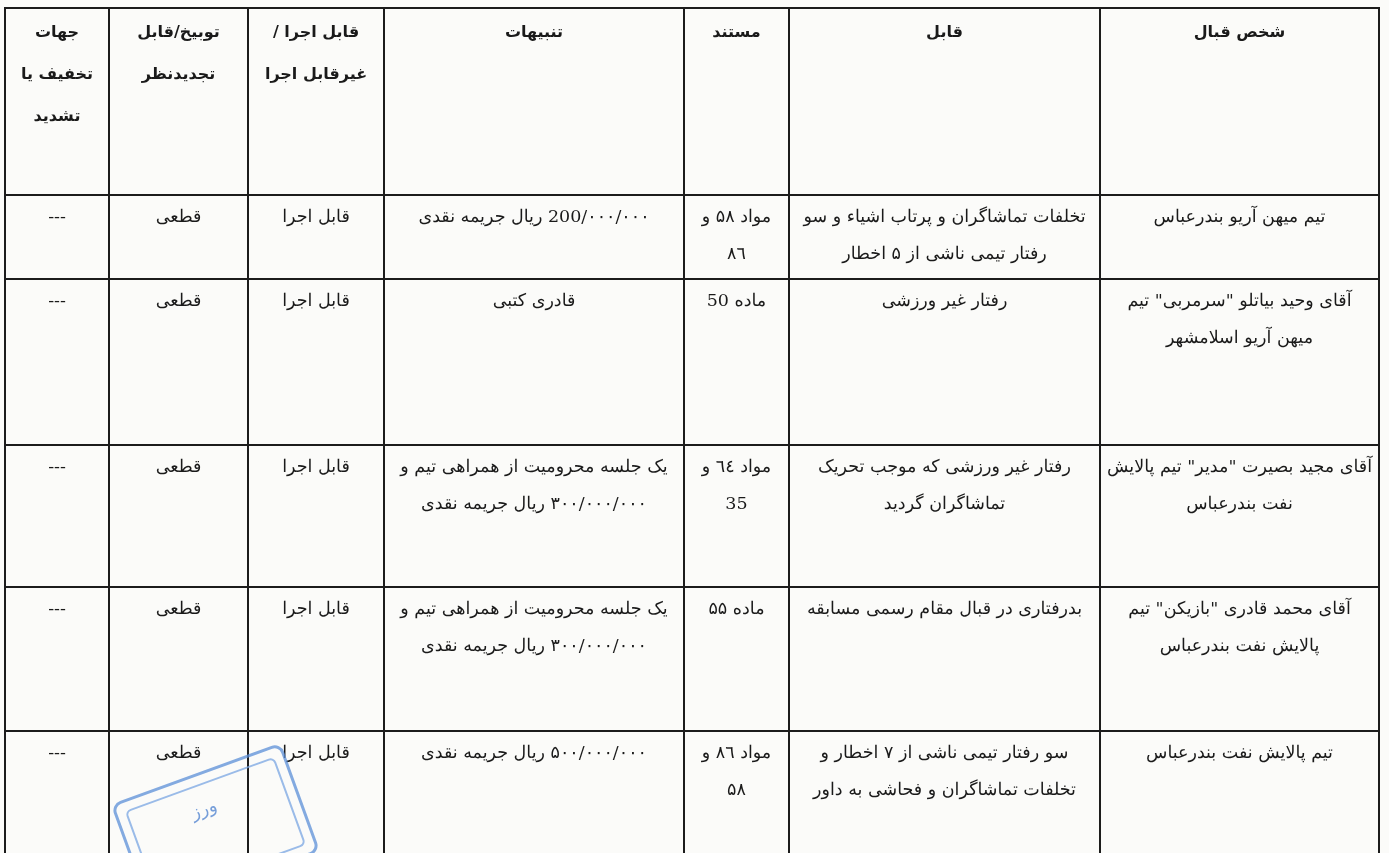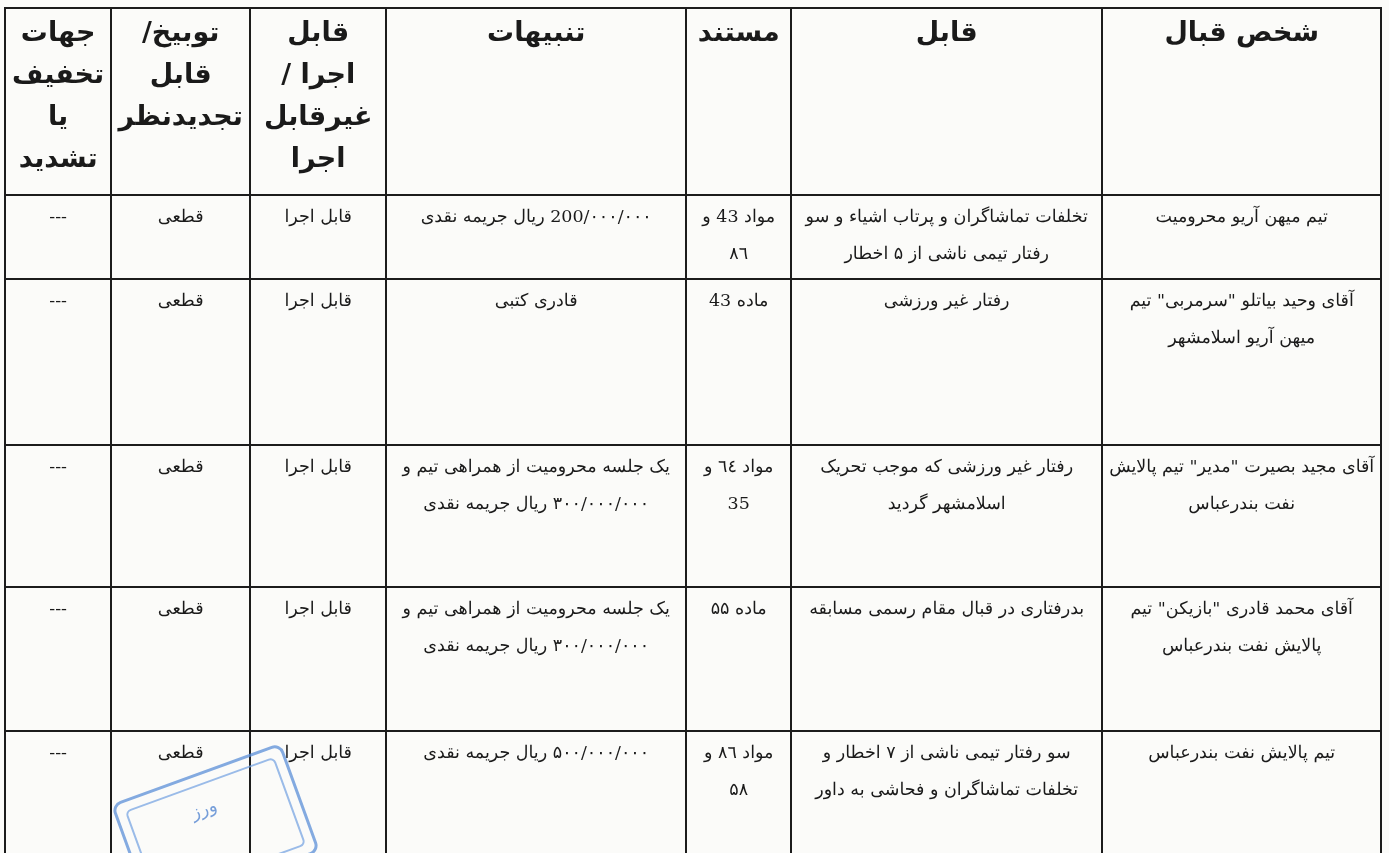"جهات تخفیف یا تشدید" th { font-size: 27px -> 16px }
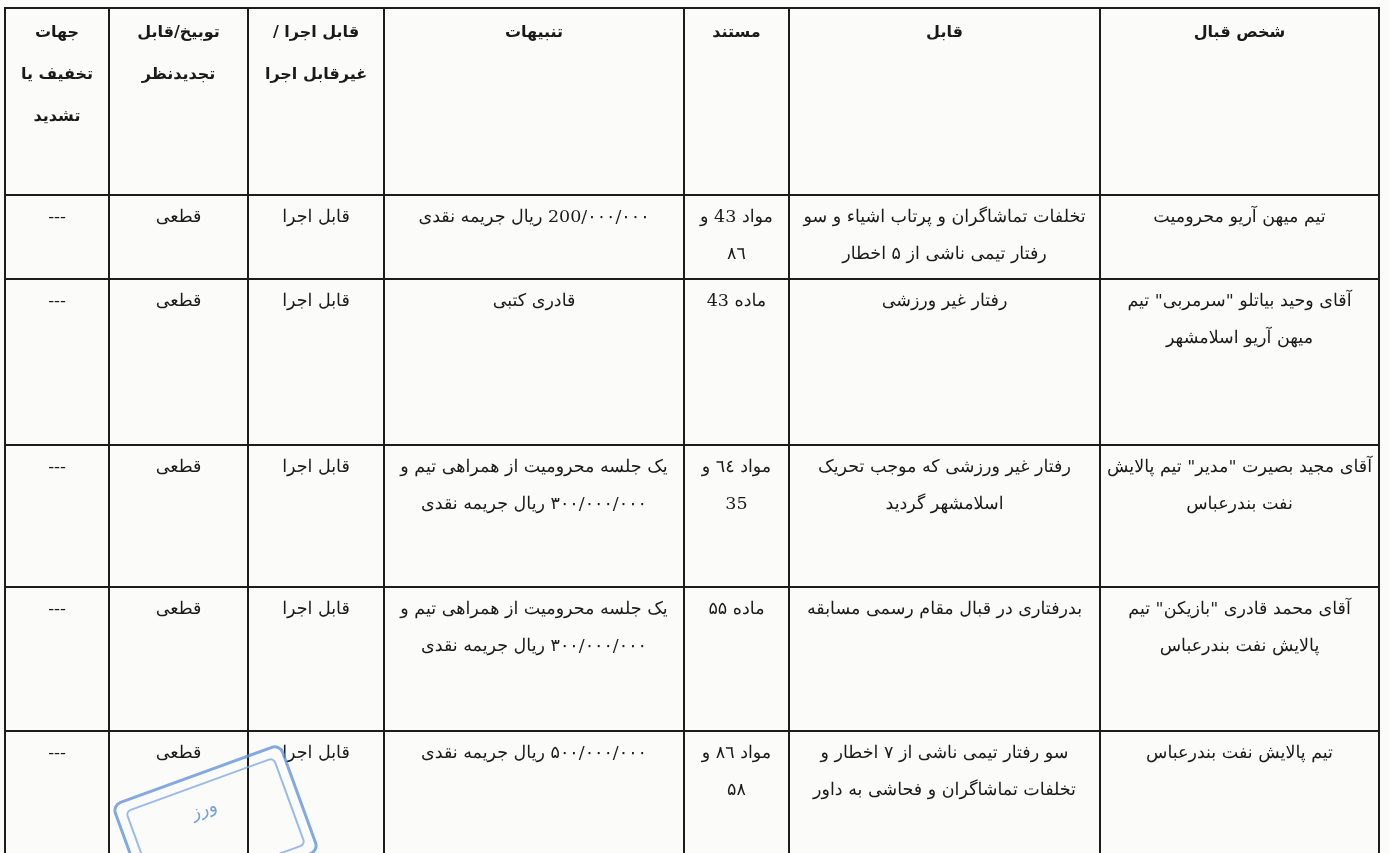"مواد 43 و ۸٦" td { text: 43 -> ۵۸ }
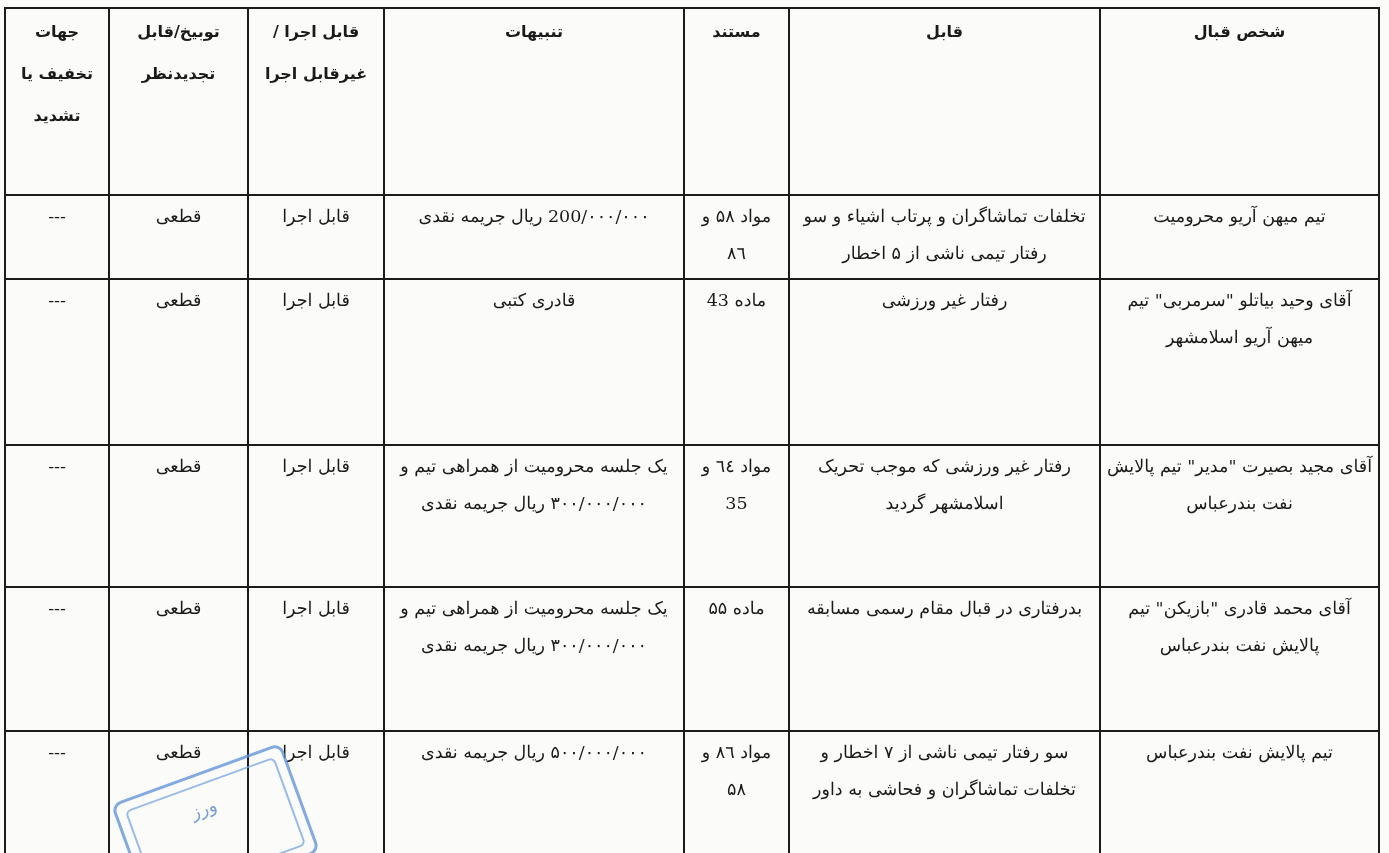"تیم میهن آریو محرومیت" td { text: محرومیت -> بندرعباس }
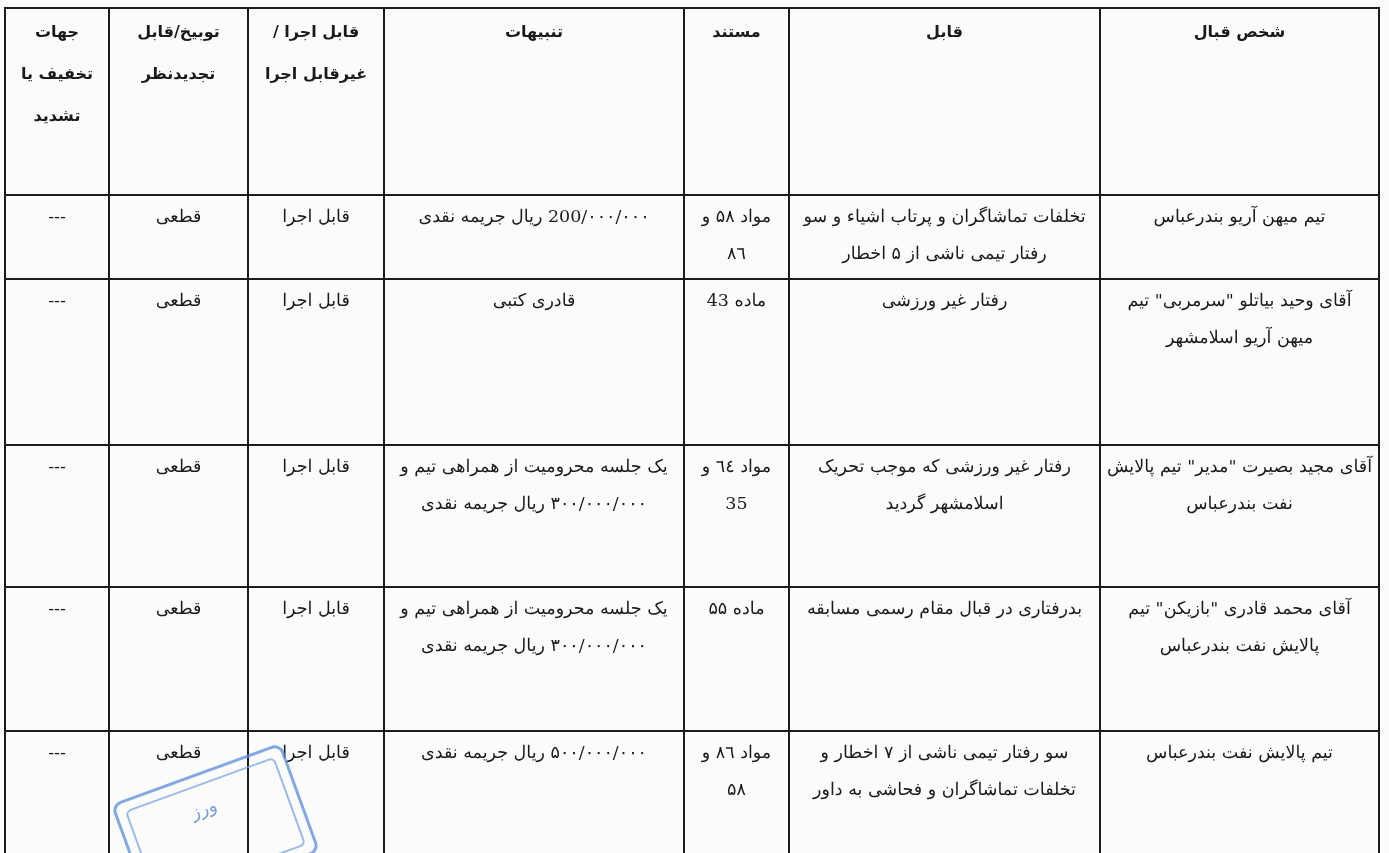"ماده 43" td { text: 43 -> 50 }
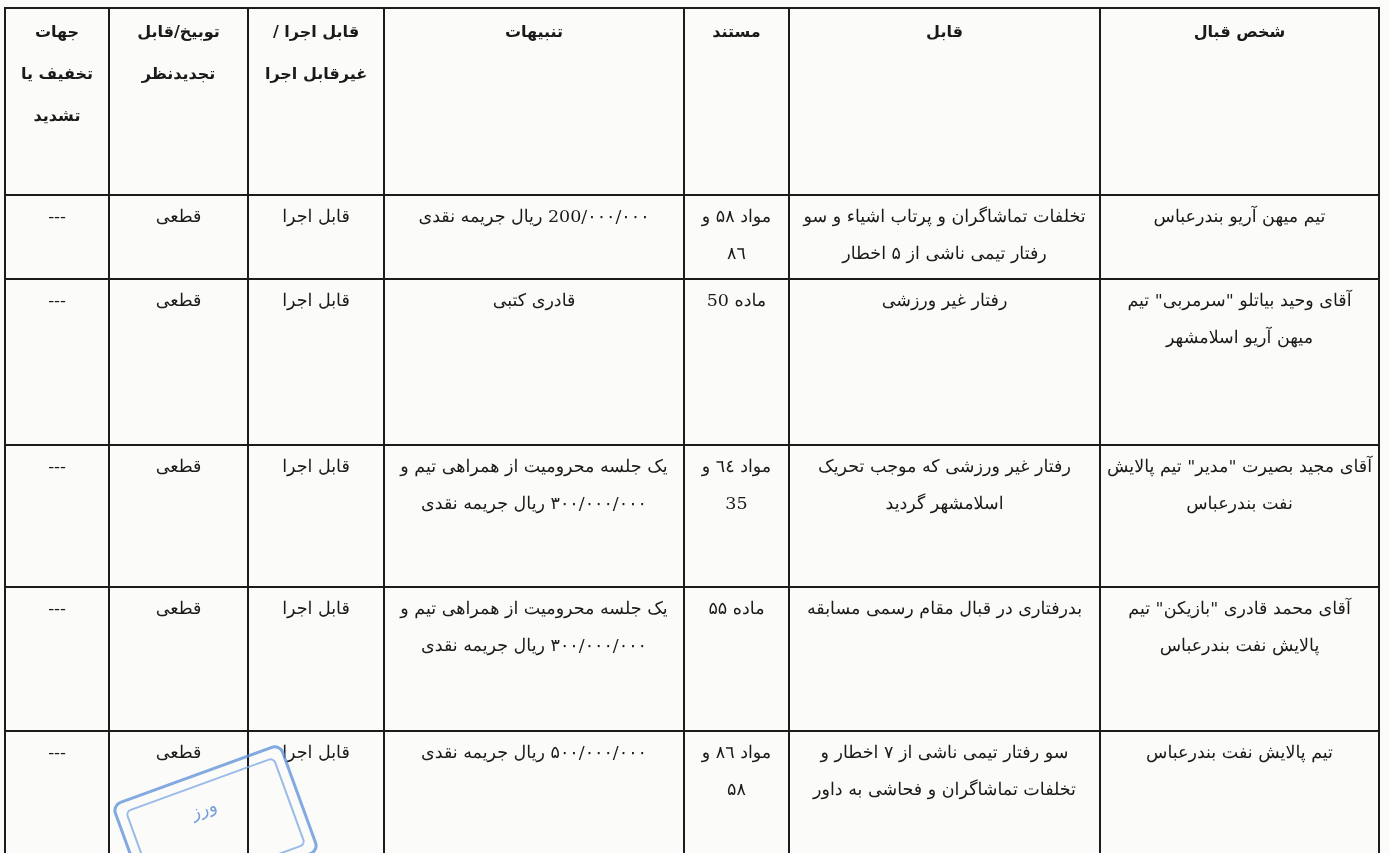"رفتار غیر ورزشی که موجب" td { text: اسلامشهر -> تماشاگران }
